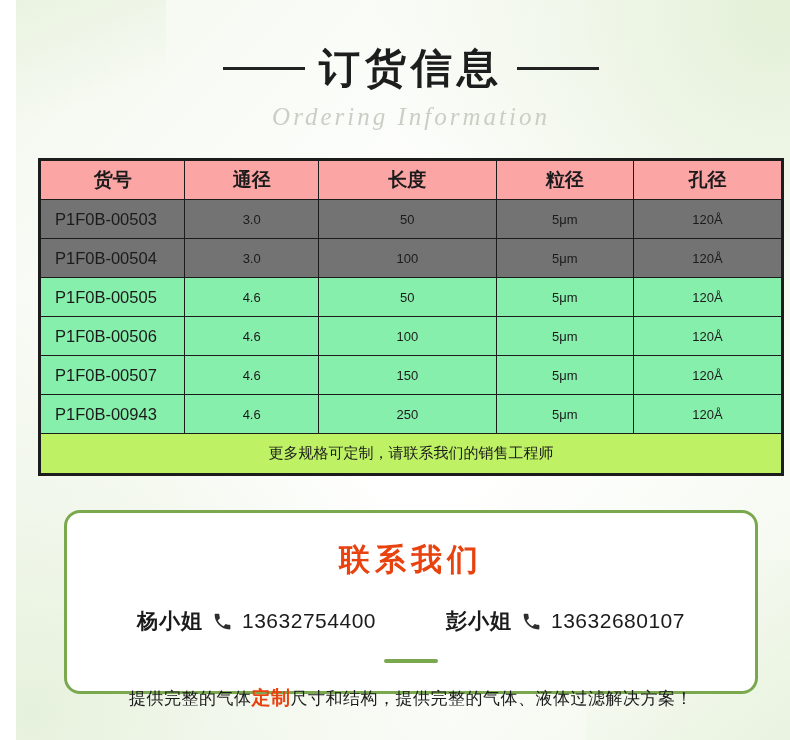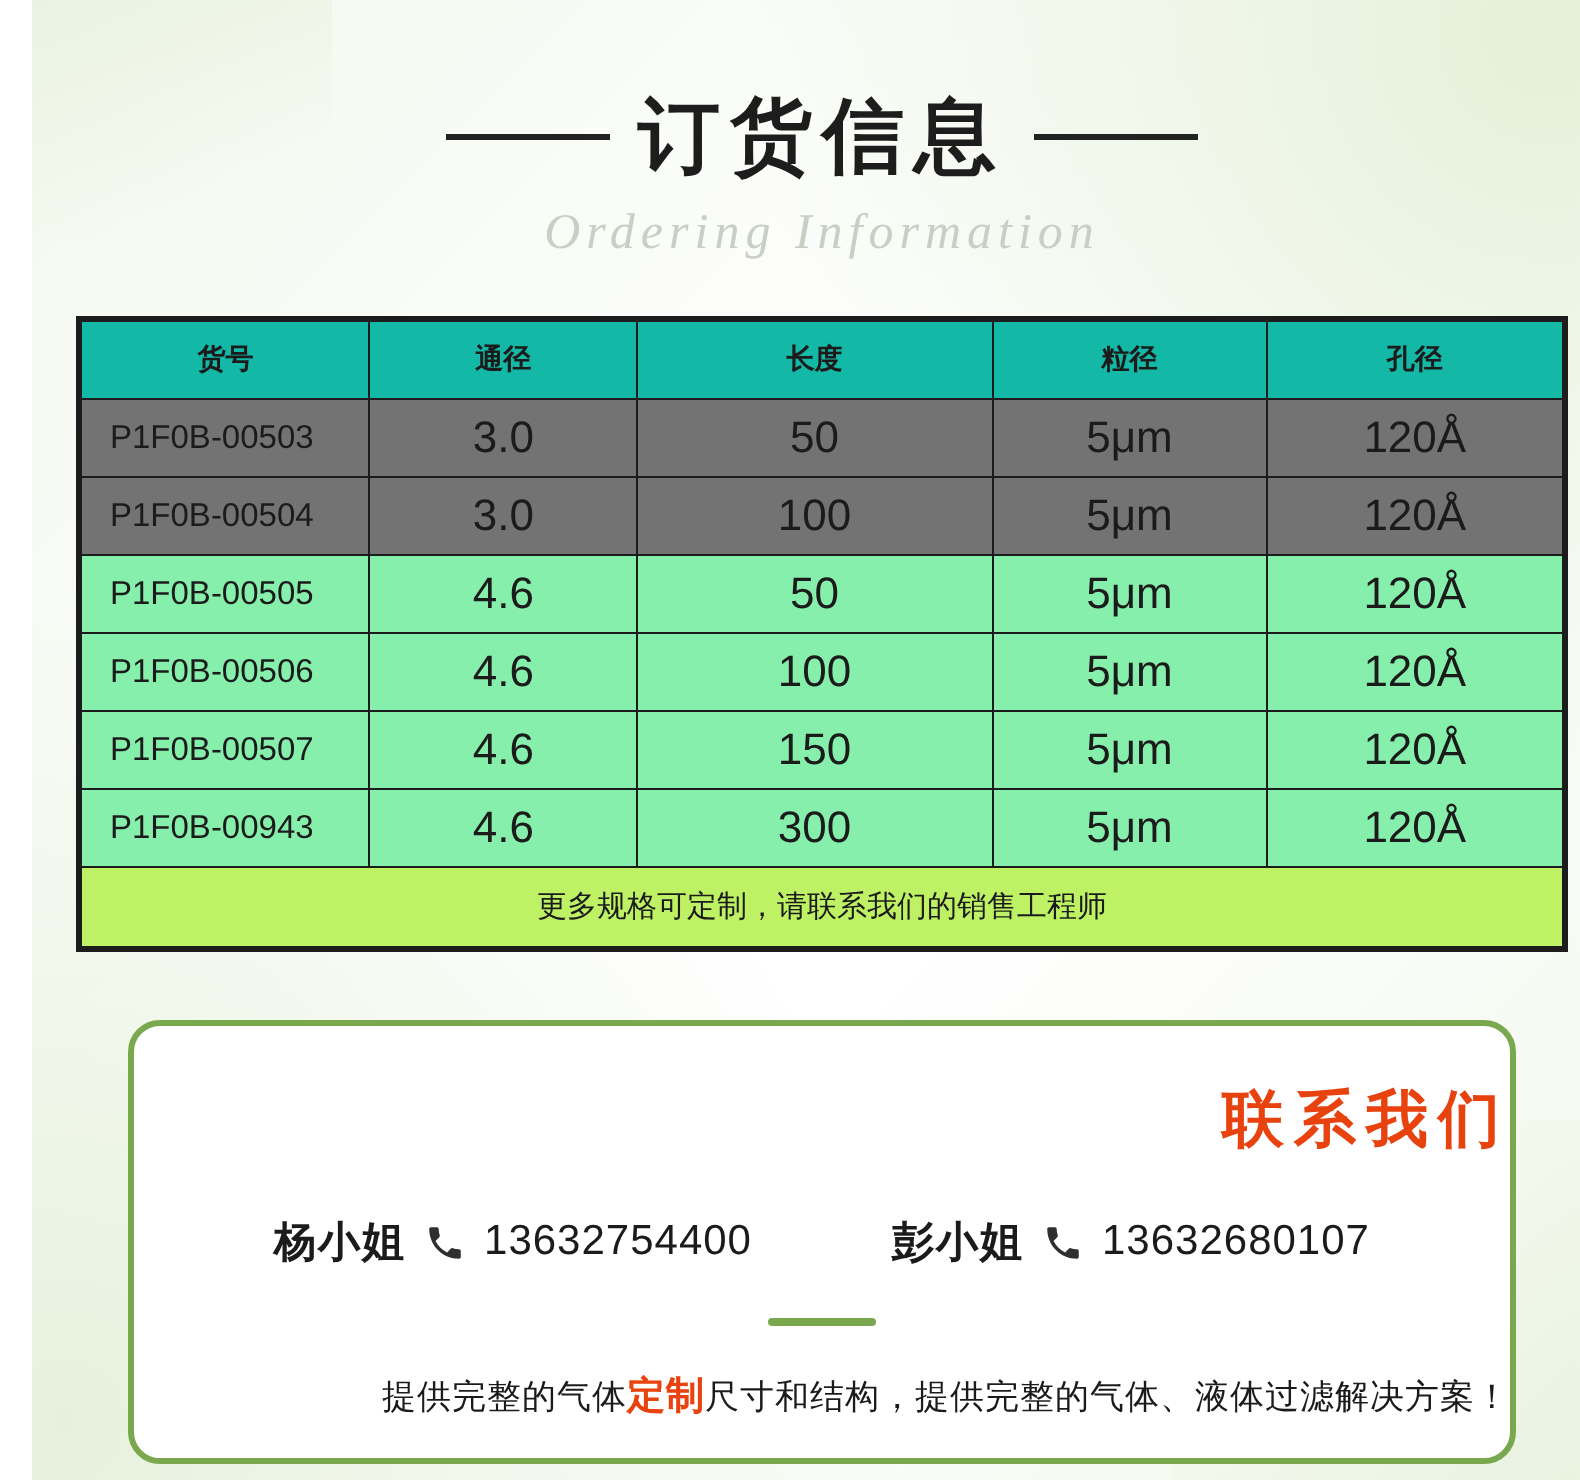"货号" thead th { background: #14b8a6 -> #fca5a5; font-size: 14px -> 19px }
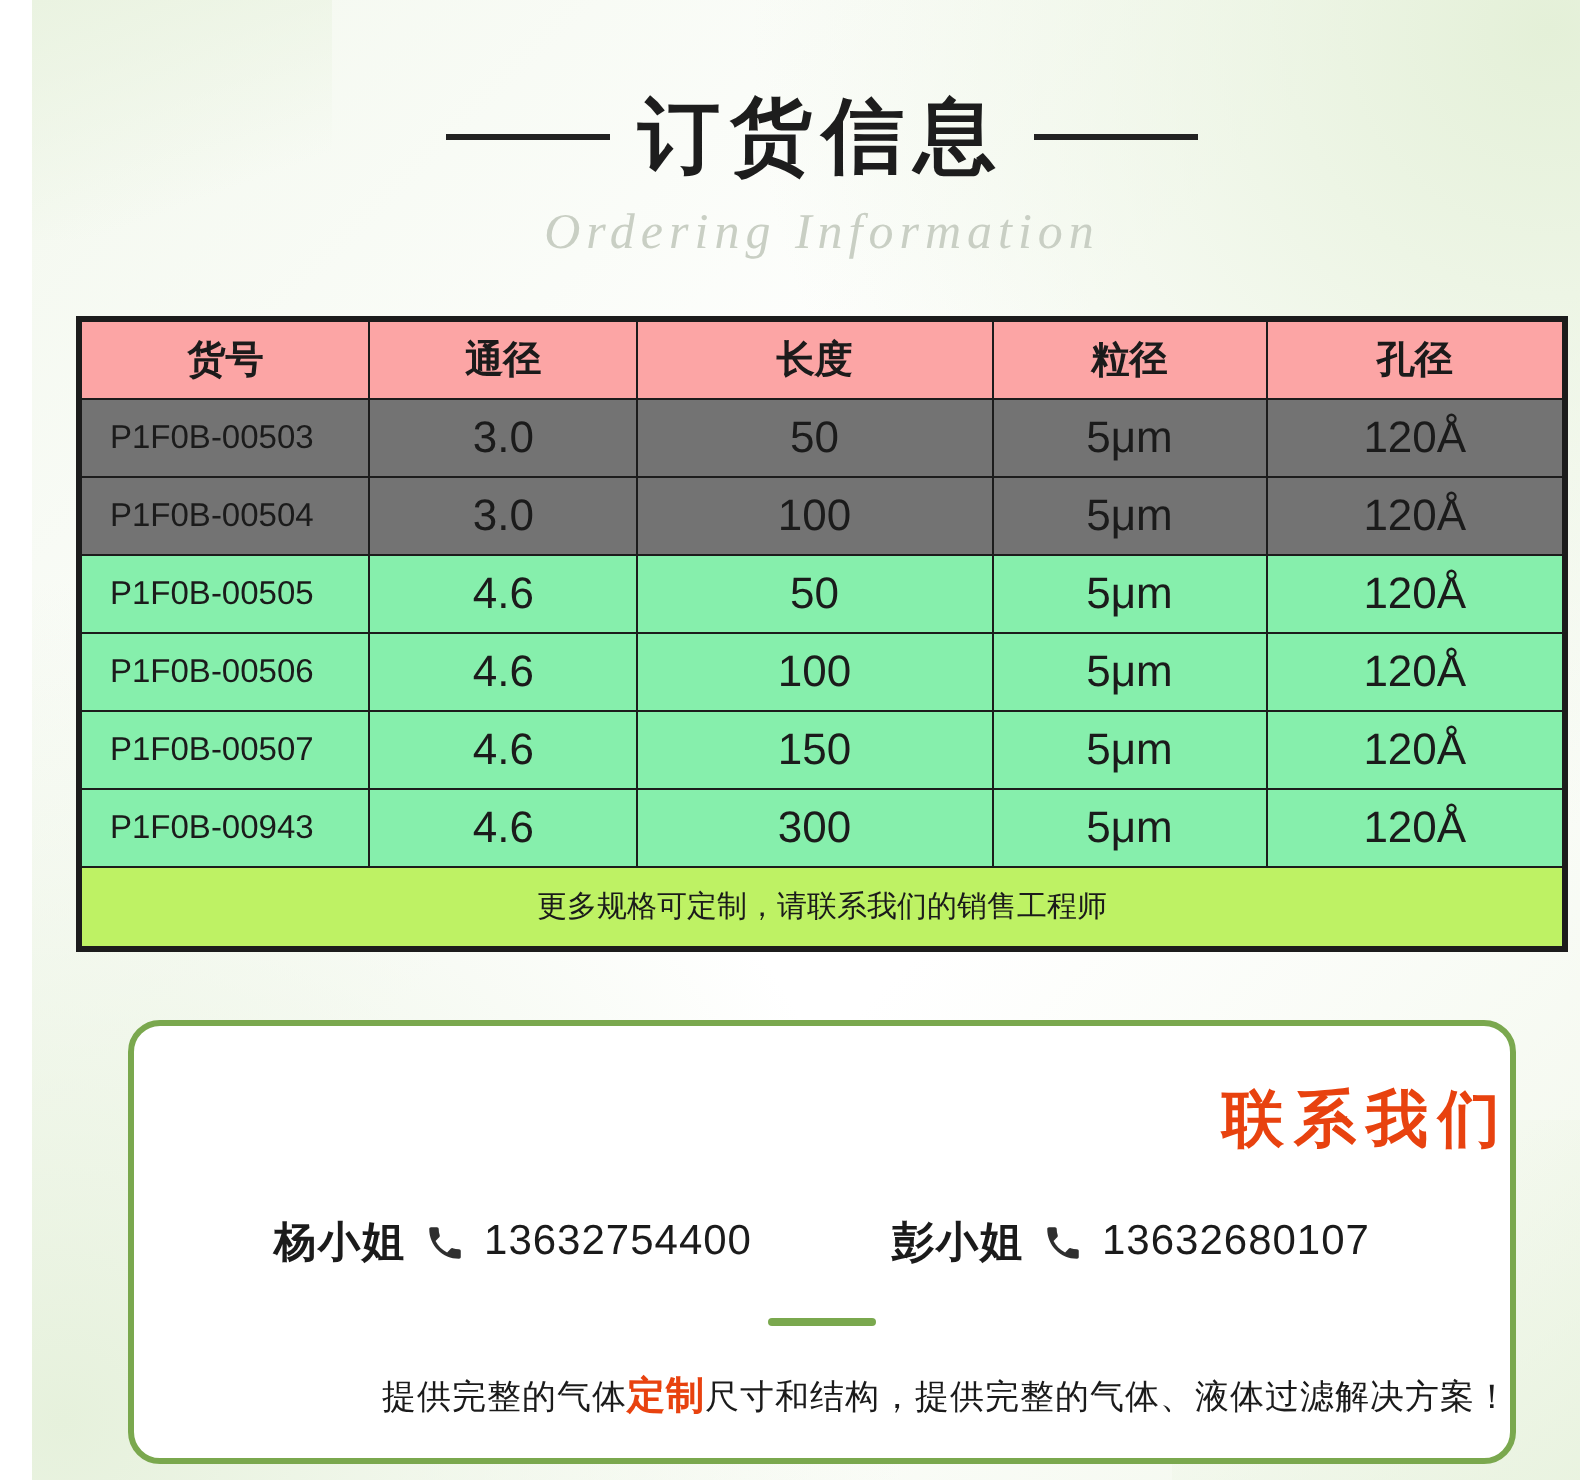"3.0" th, td { font-size: 22px -> 13px }
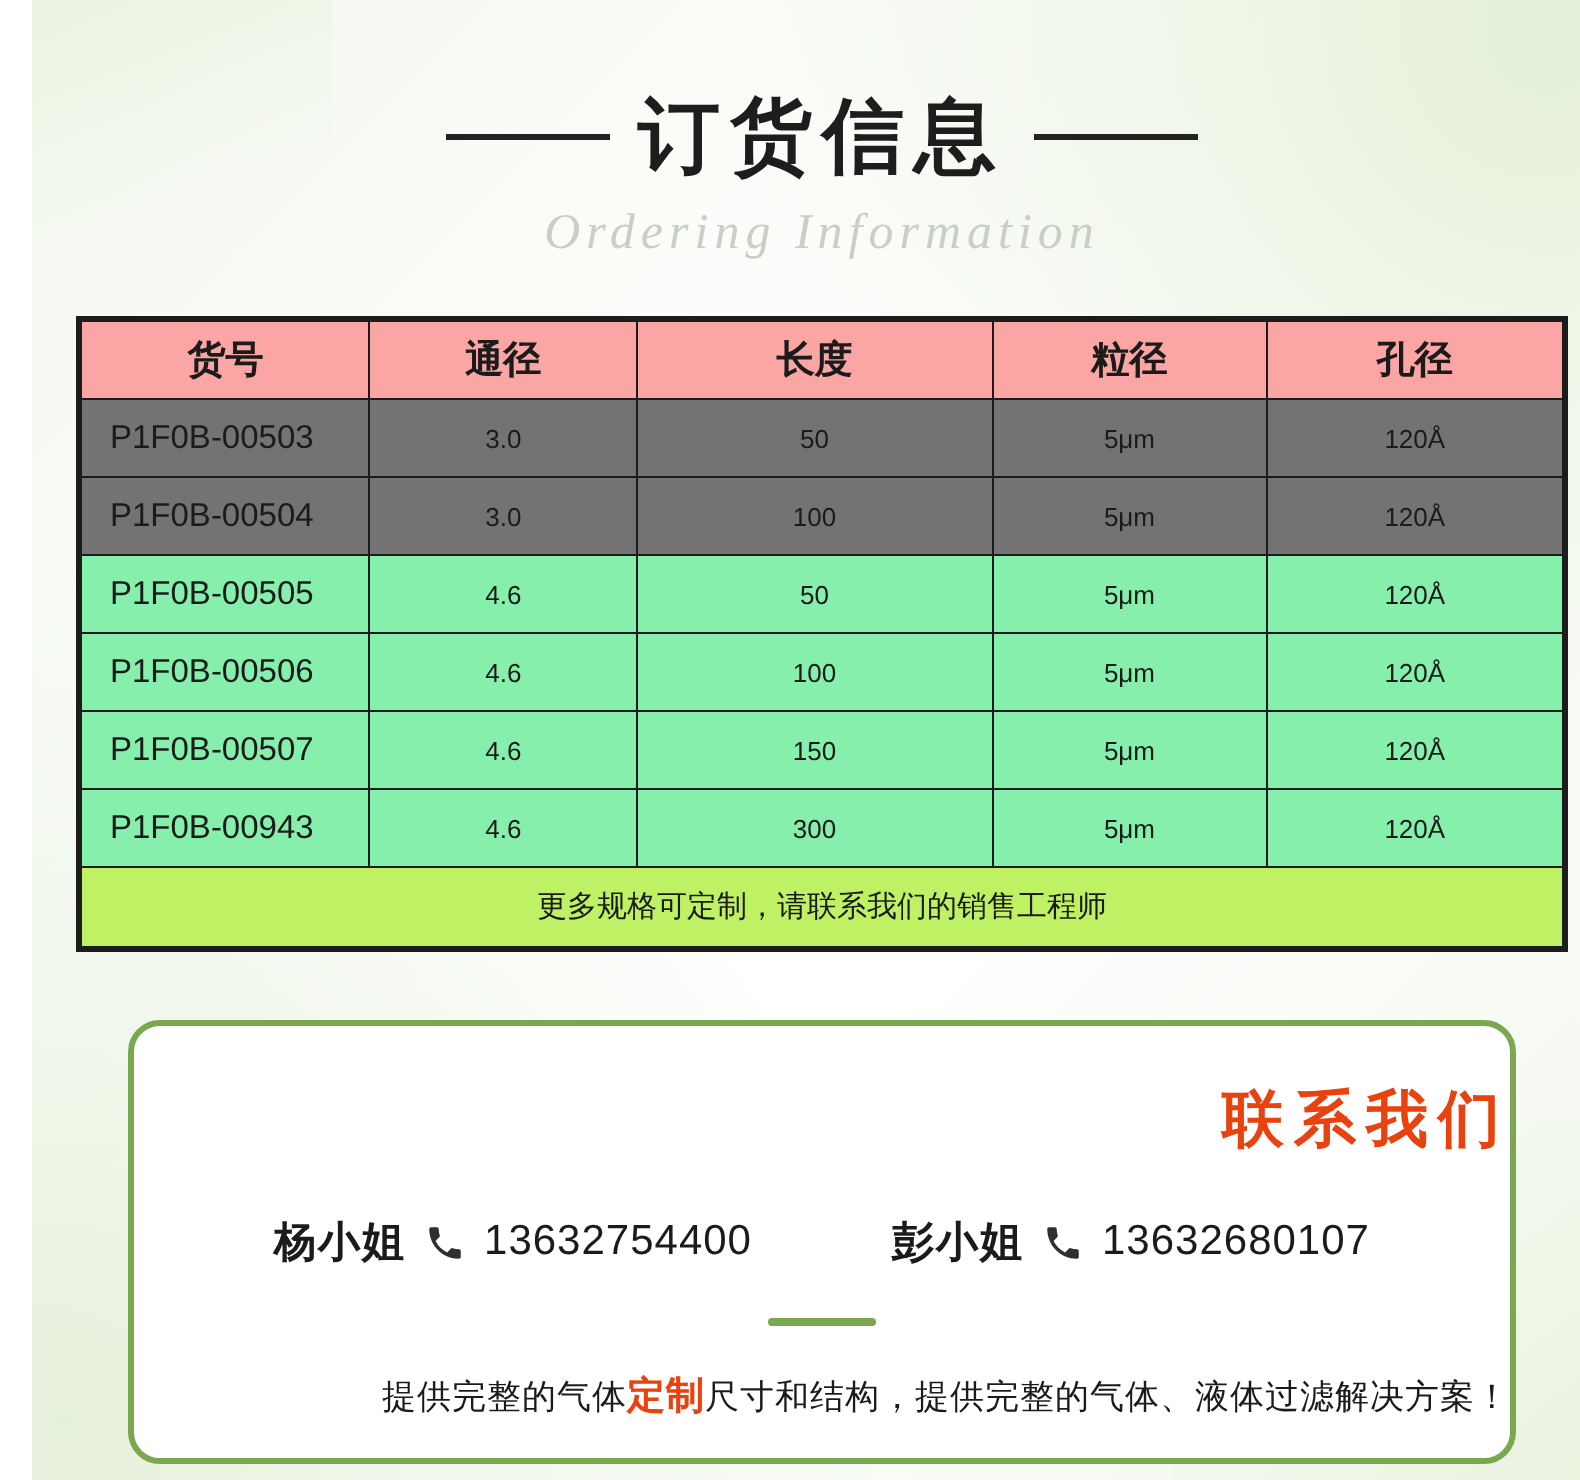"300" td { text: 300 -> 250 }
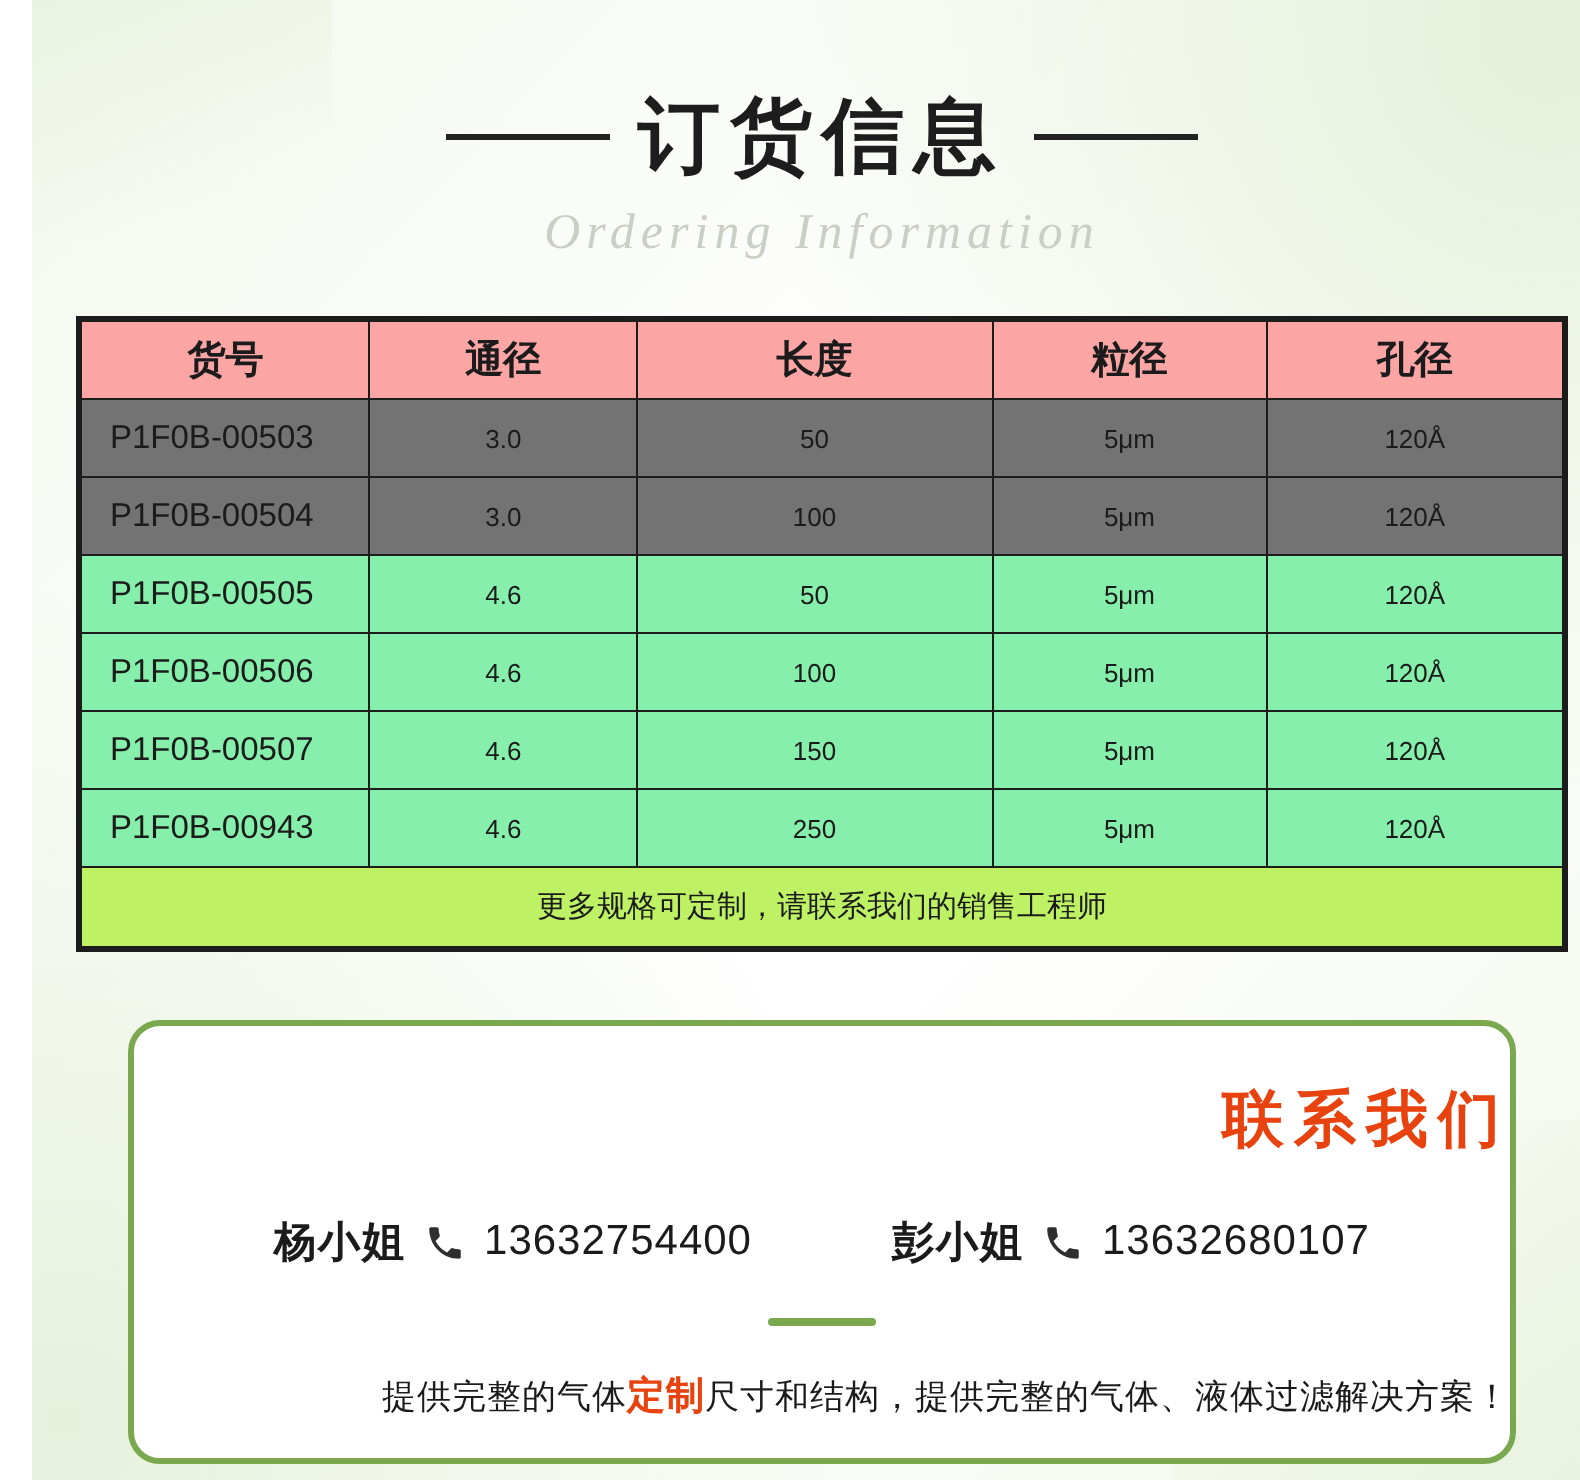"联系我们" .contact-card { height: 222px -> 184px; text-align: right -> center }
